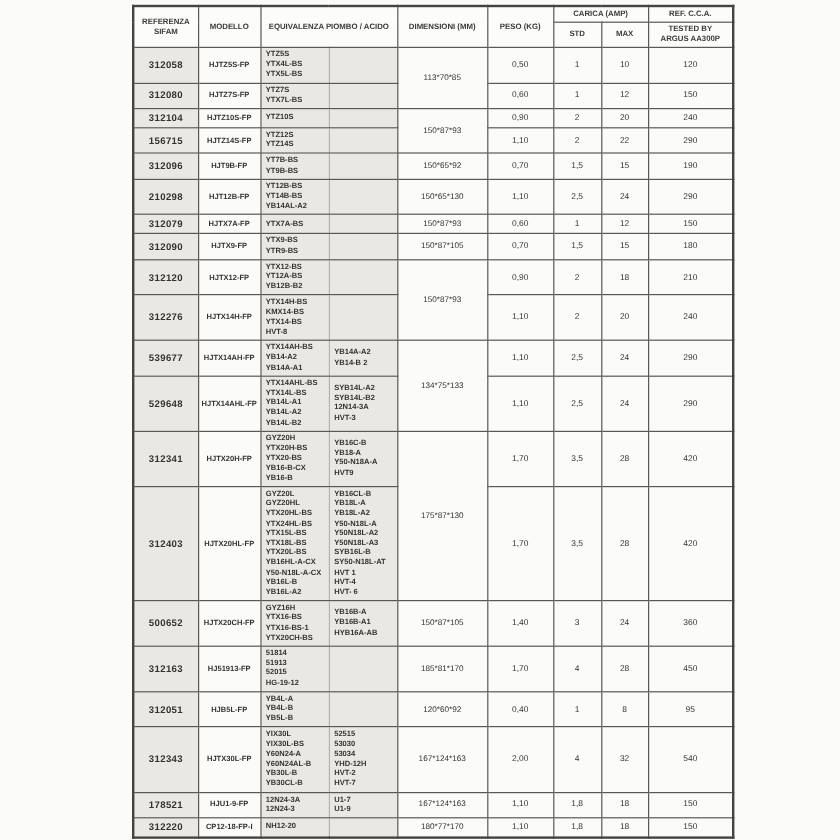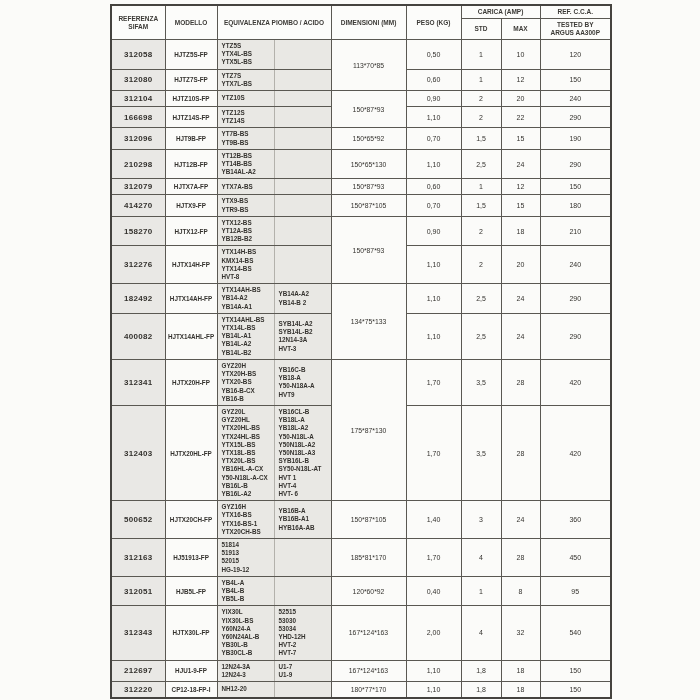"166698" td.c-ref { text: 166698 -> 156715 }
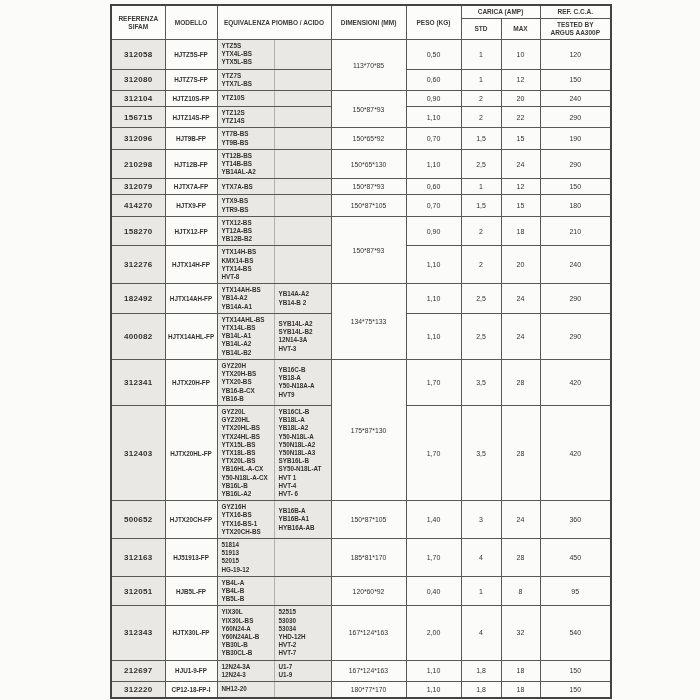"414270" td.c-ref { text: 414270 -> 312090 }
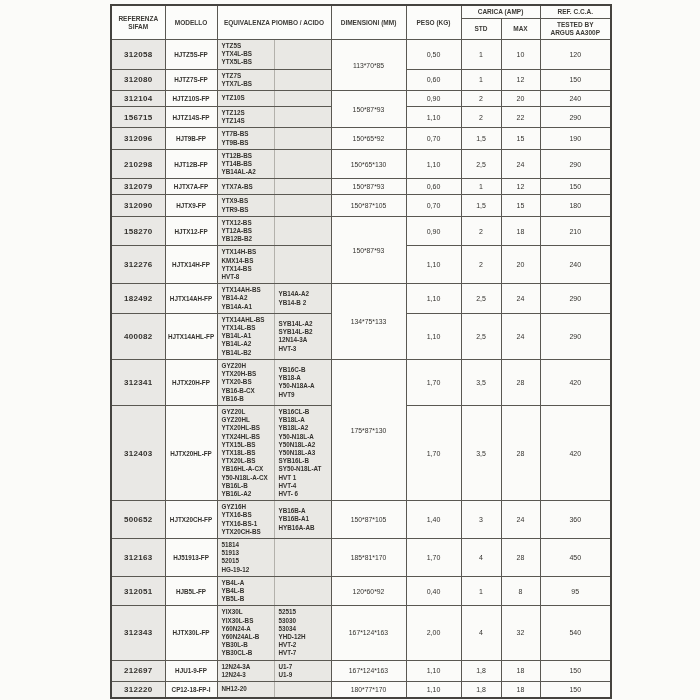"158270" td.c-ref { text: 158270 -> 312120 }
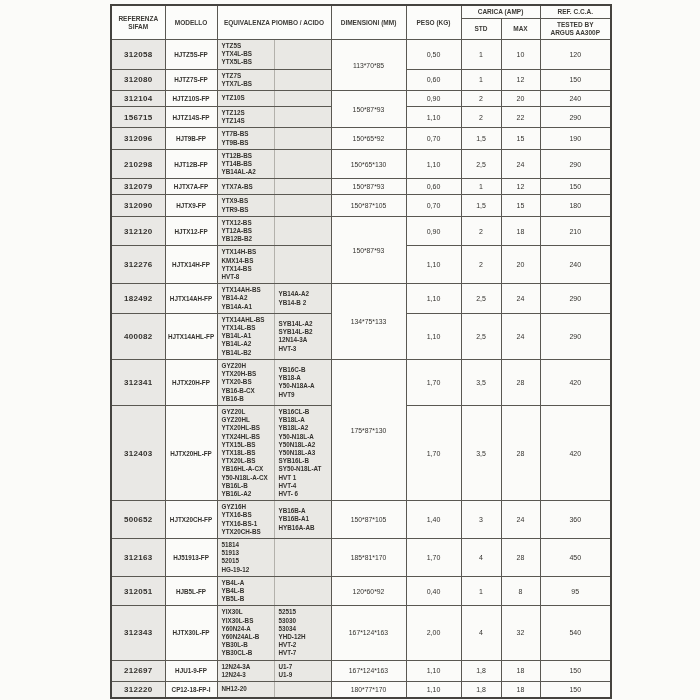"182492" td.c-ref { text: 182492 -> 539677 }
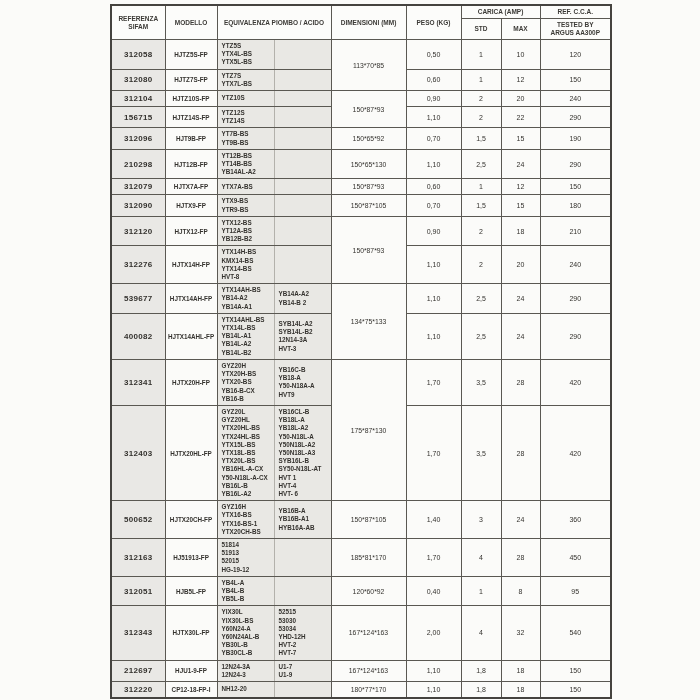"400082" td.c-ref { text: 400082 -> 529648 }
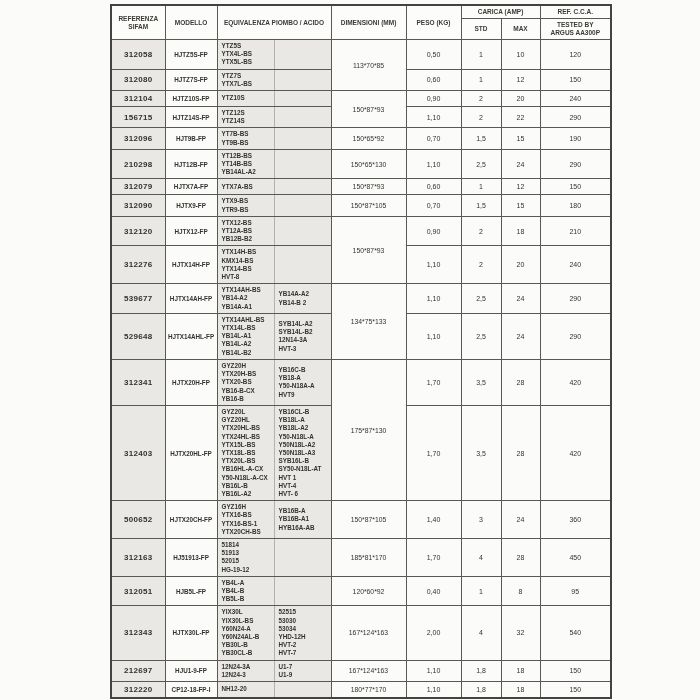"212697" td.c-ref { text: 212697 -> 178521 }
